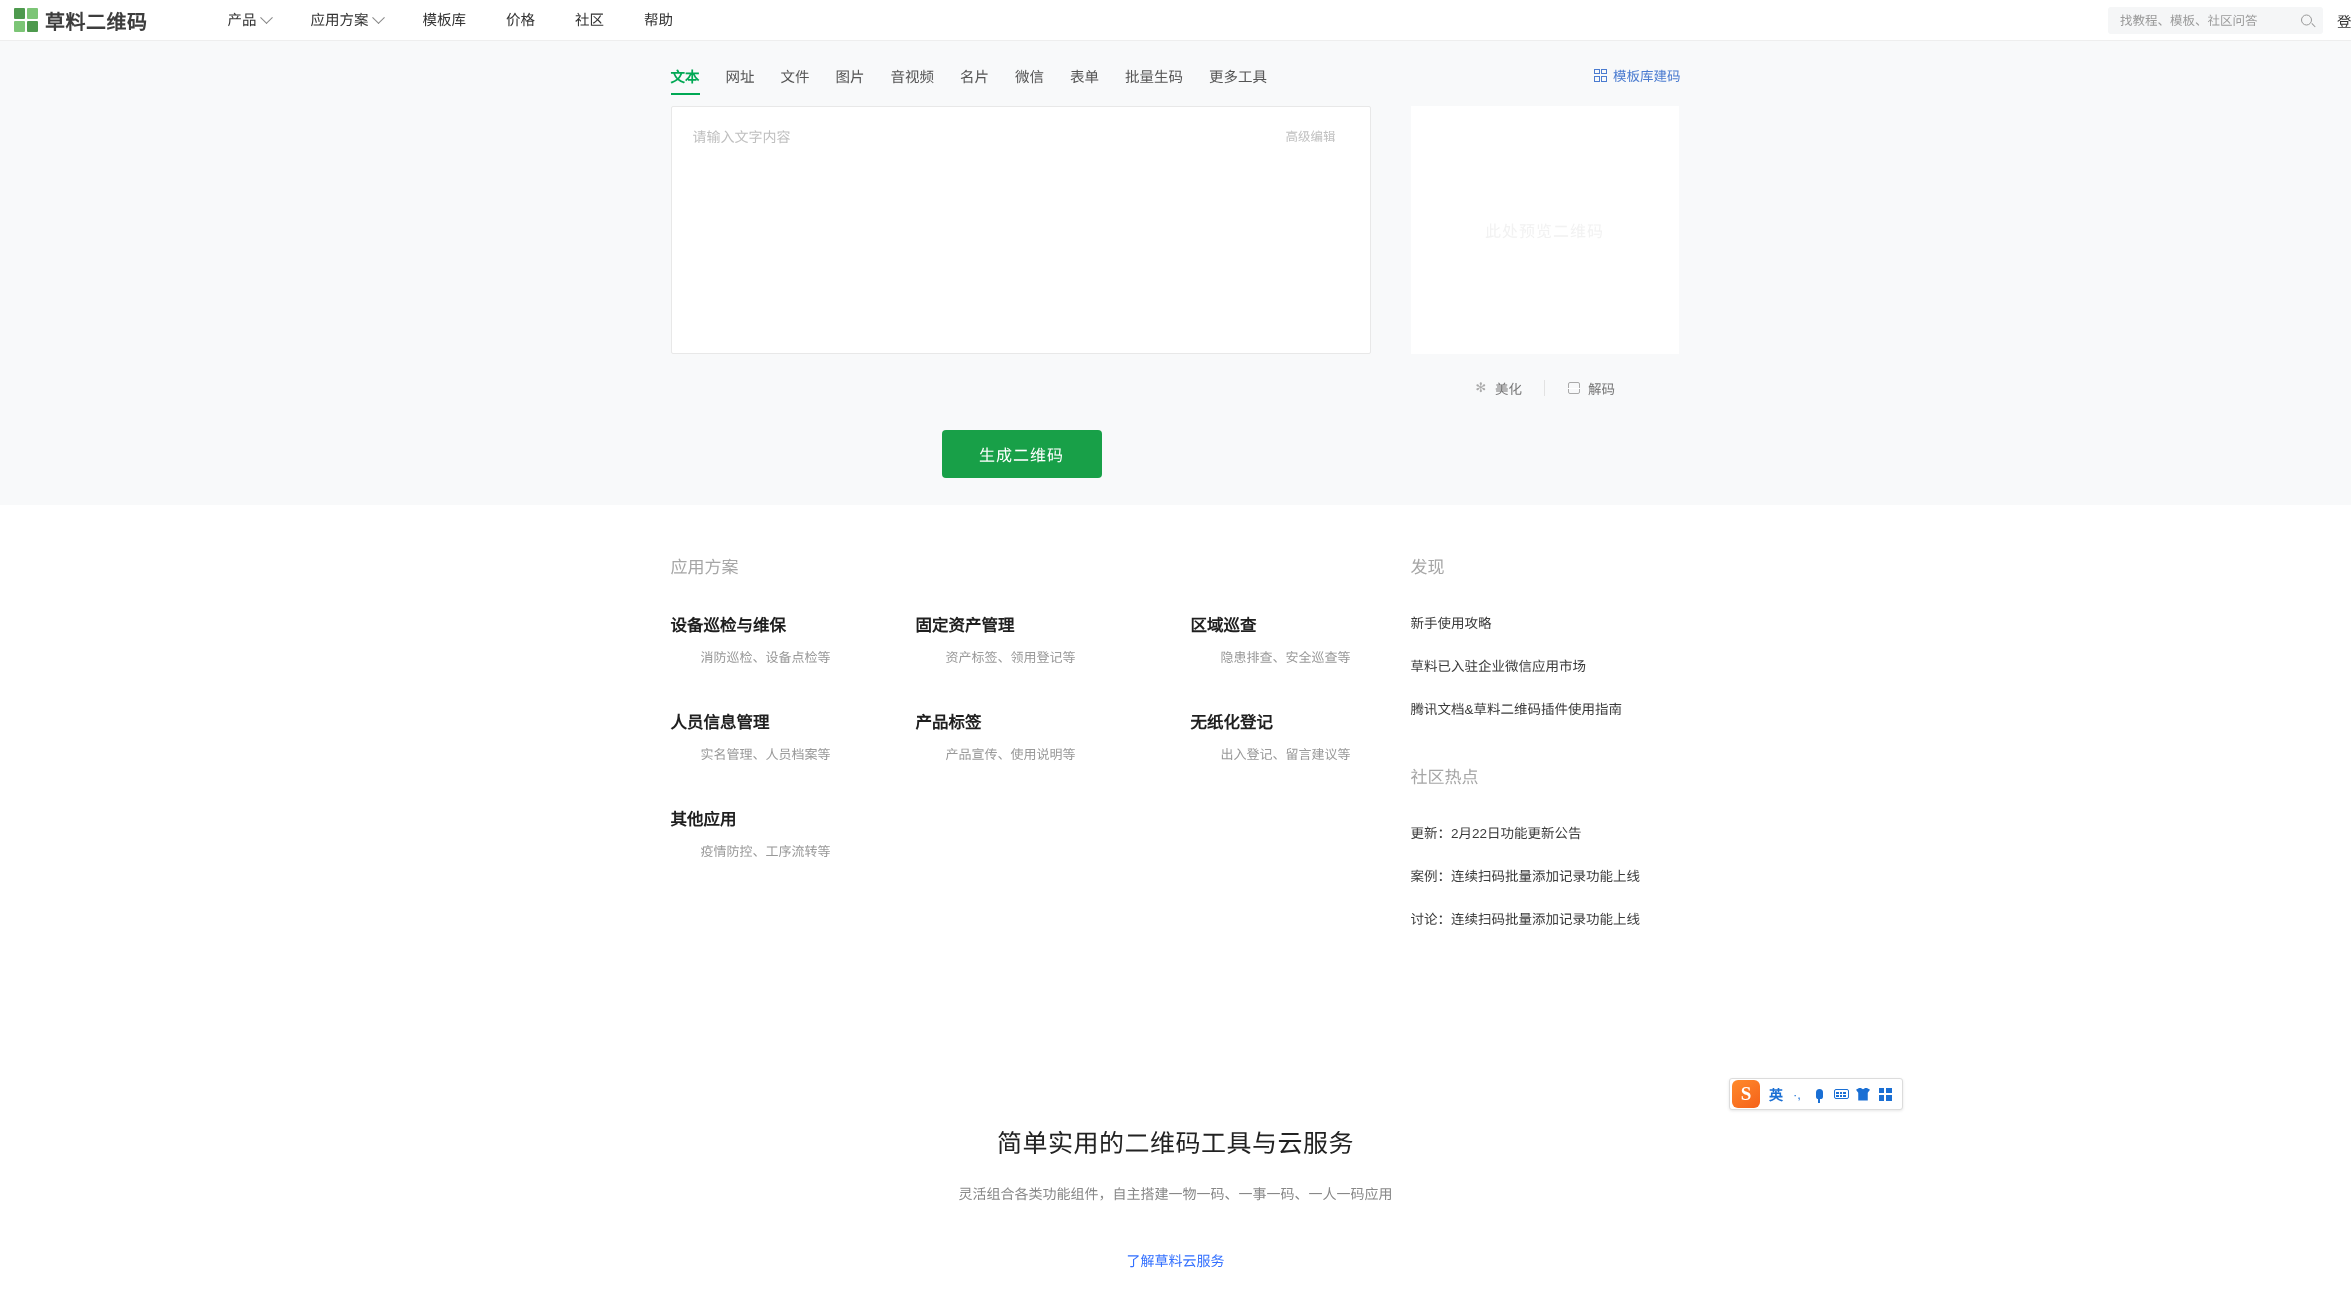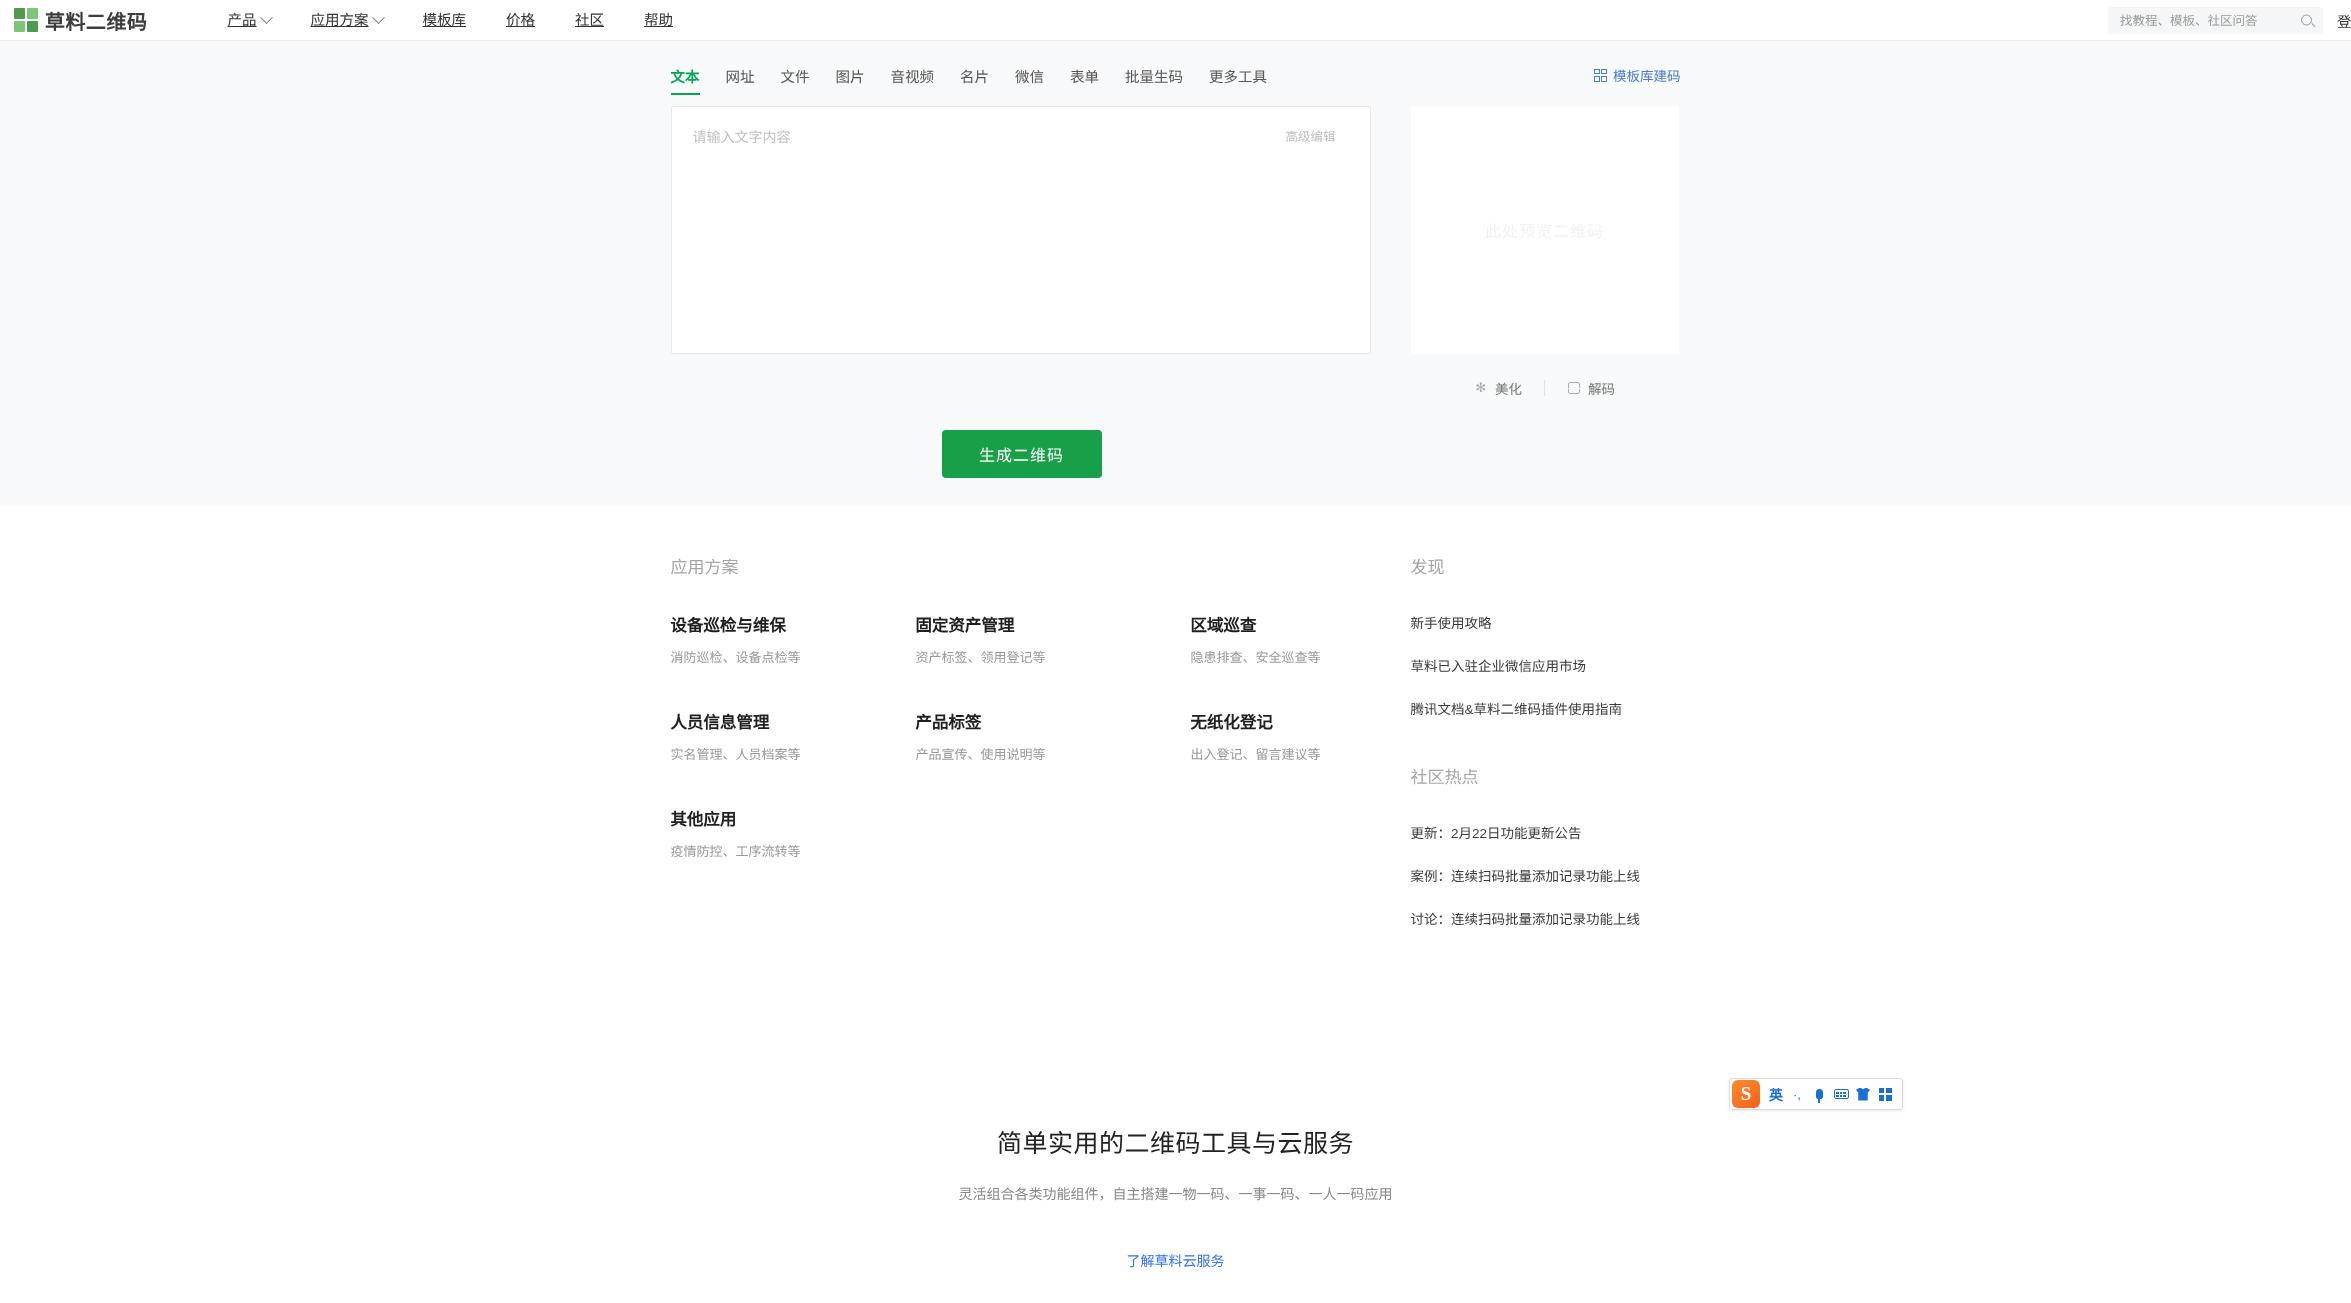"产品" .nav { text-decoration: underline -> none }
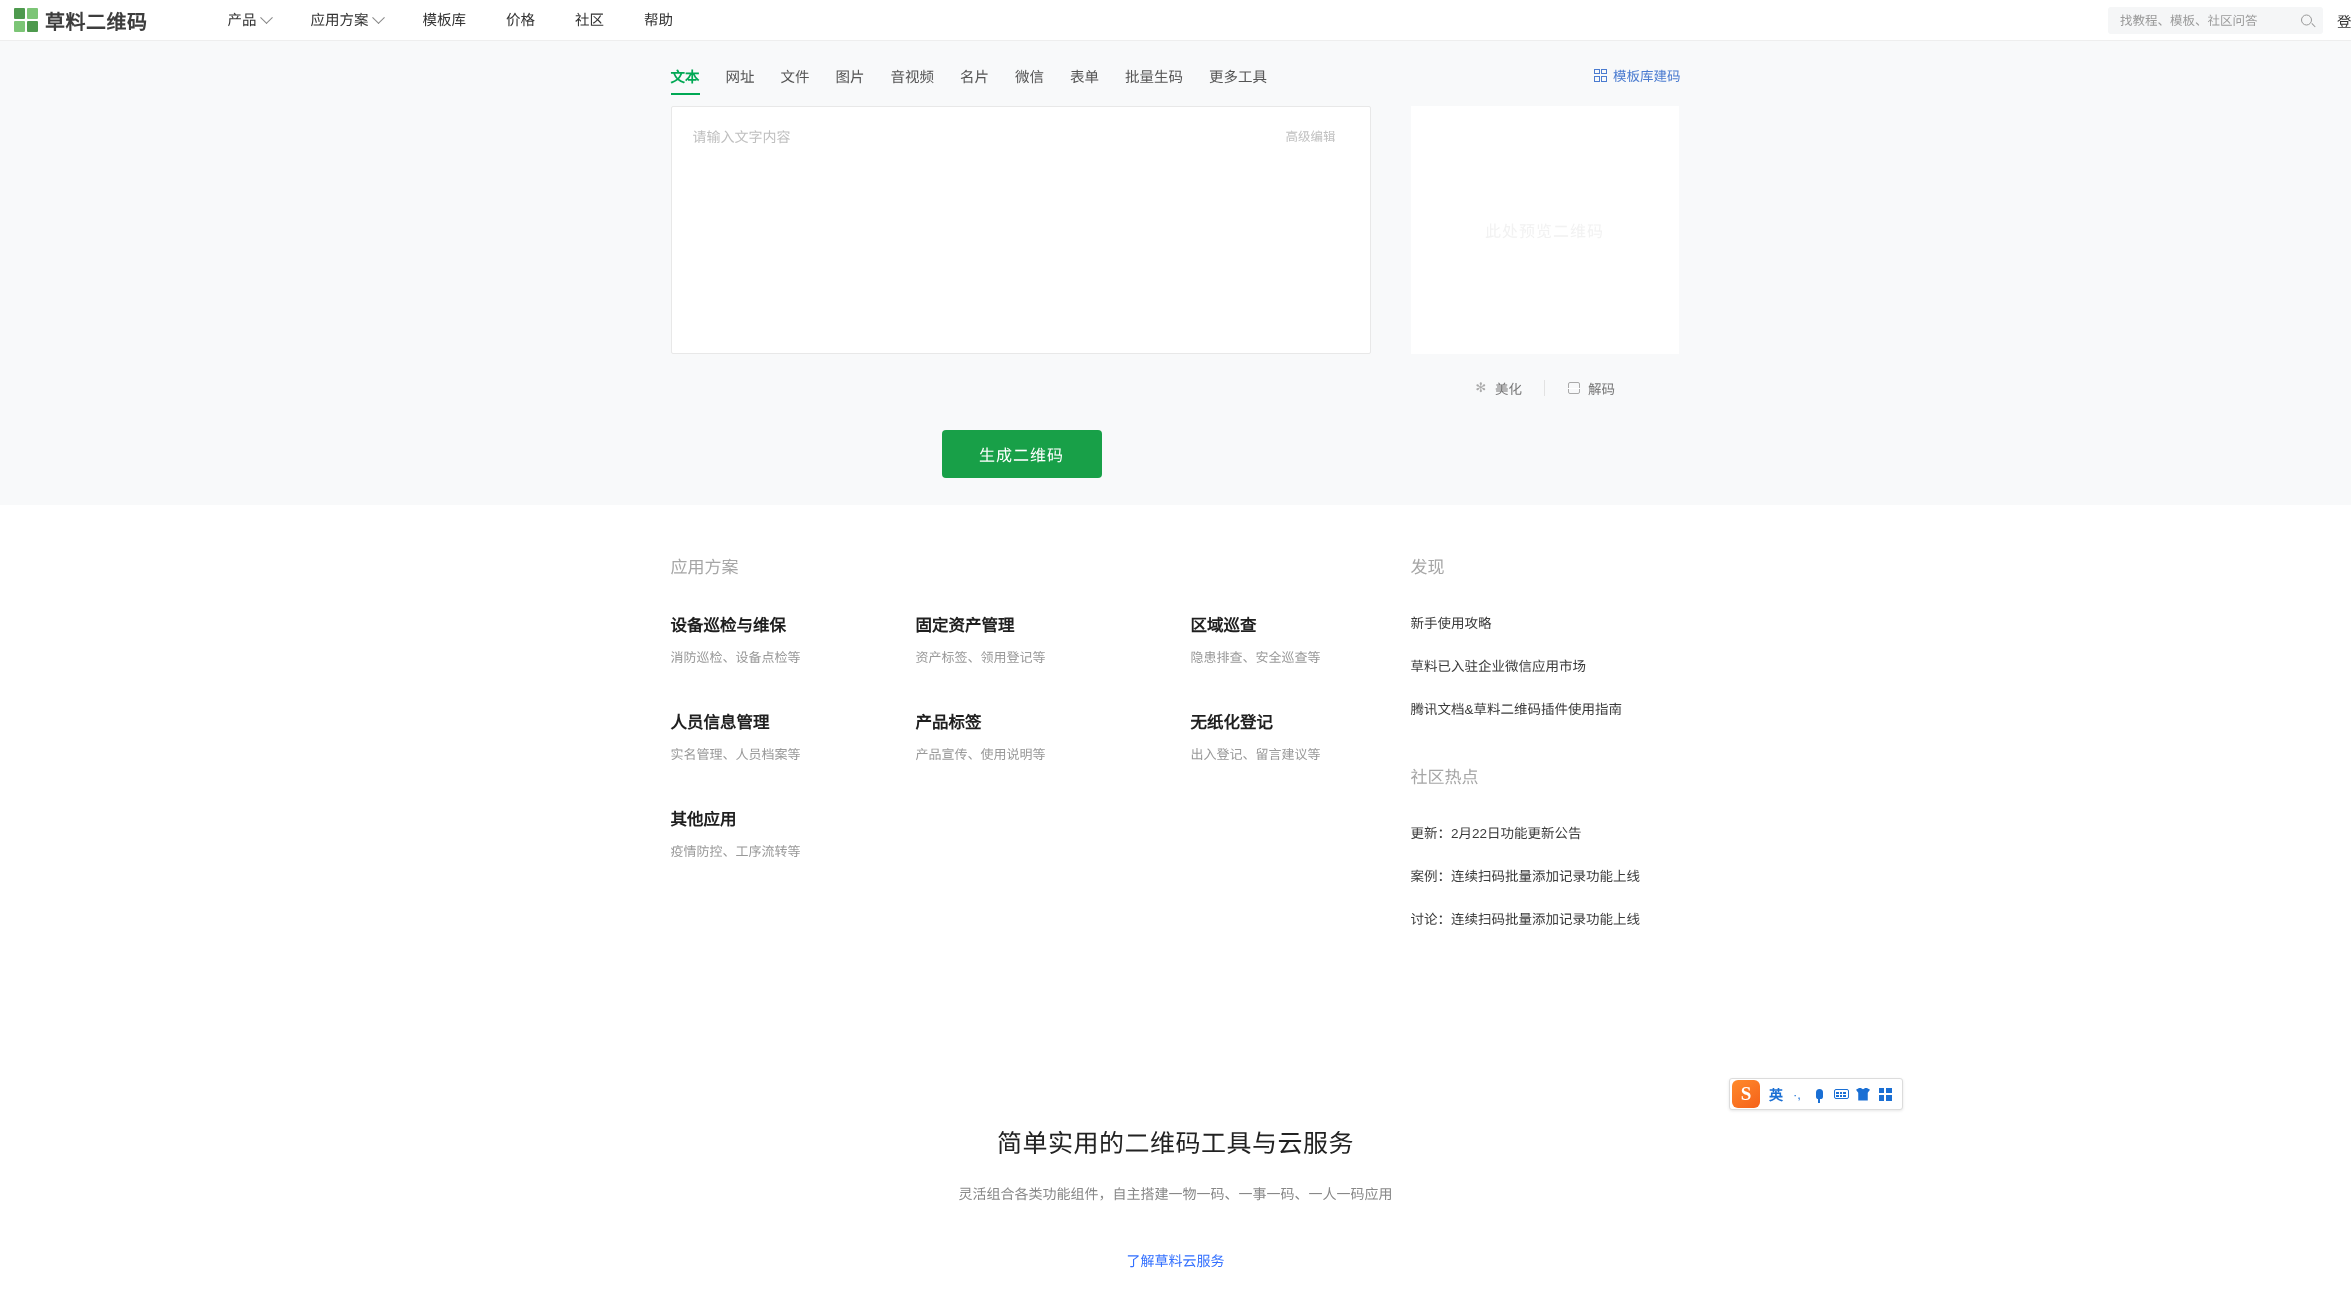"消防巡检、设备点检等" .cat-sub { margin-left: none -> 30px }
